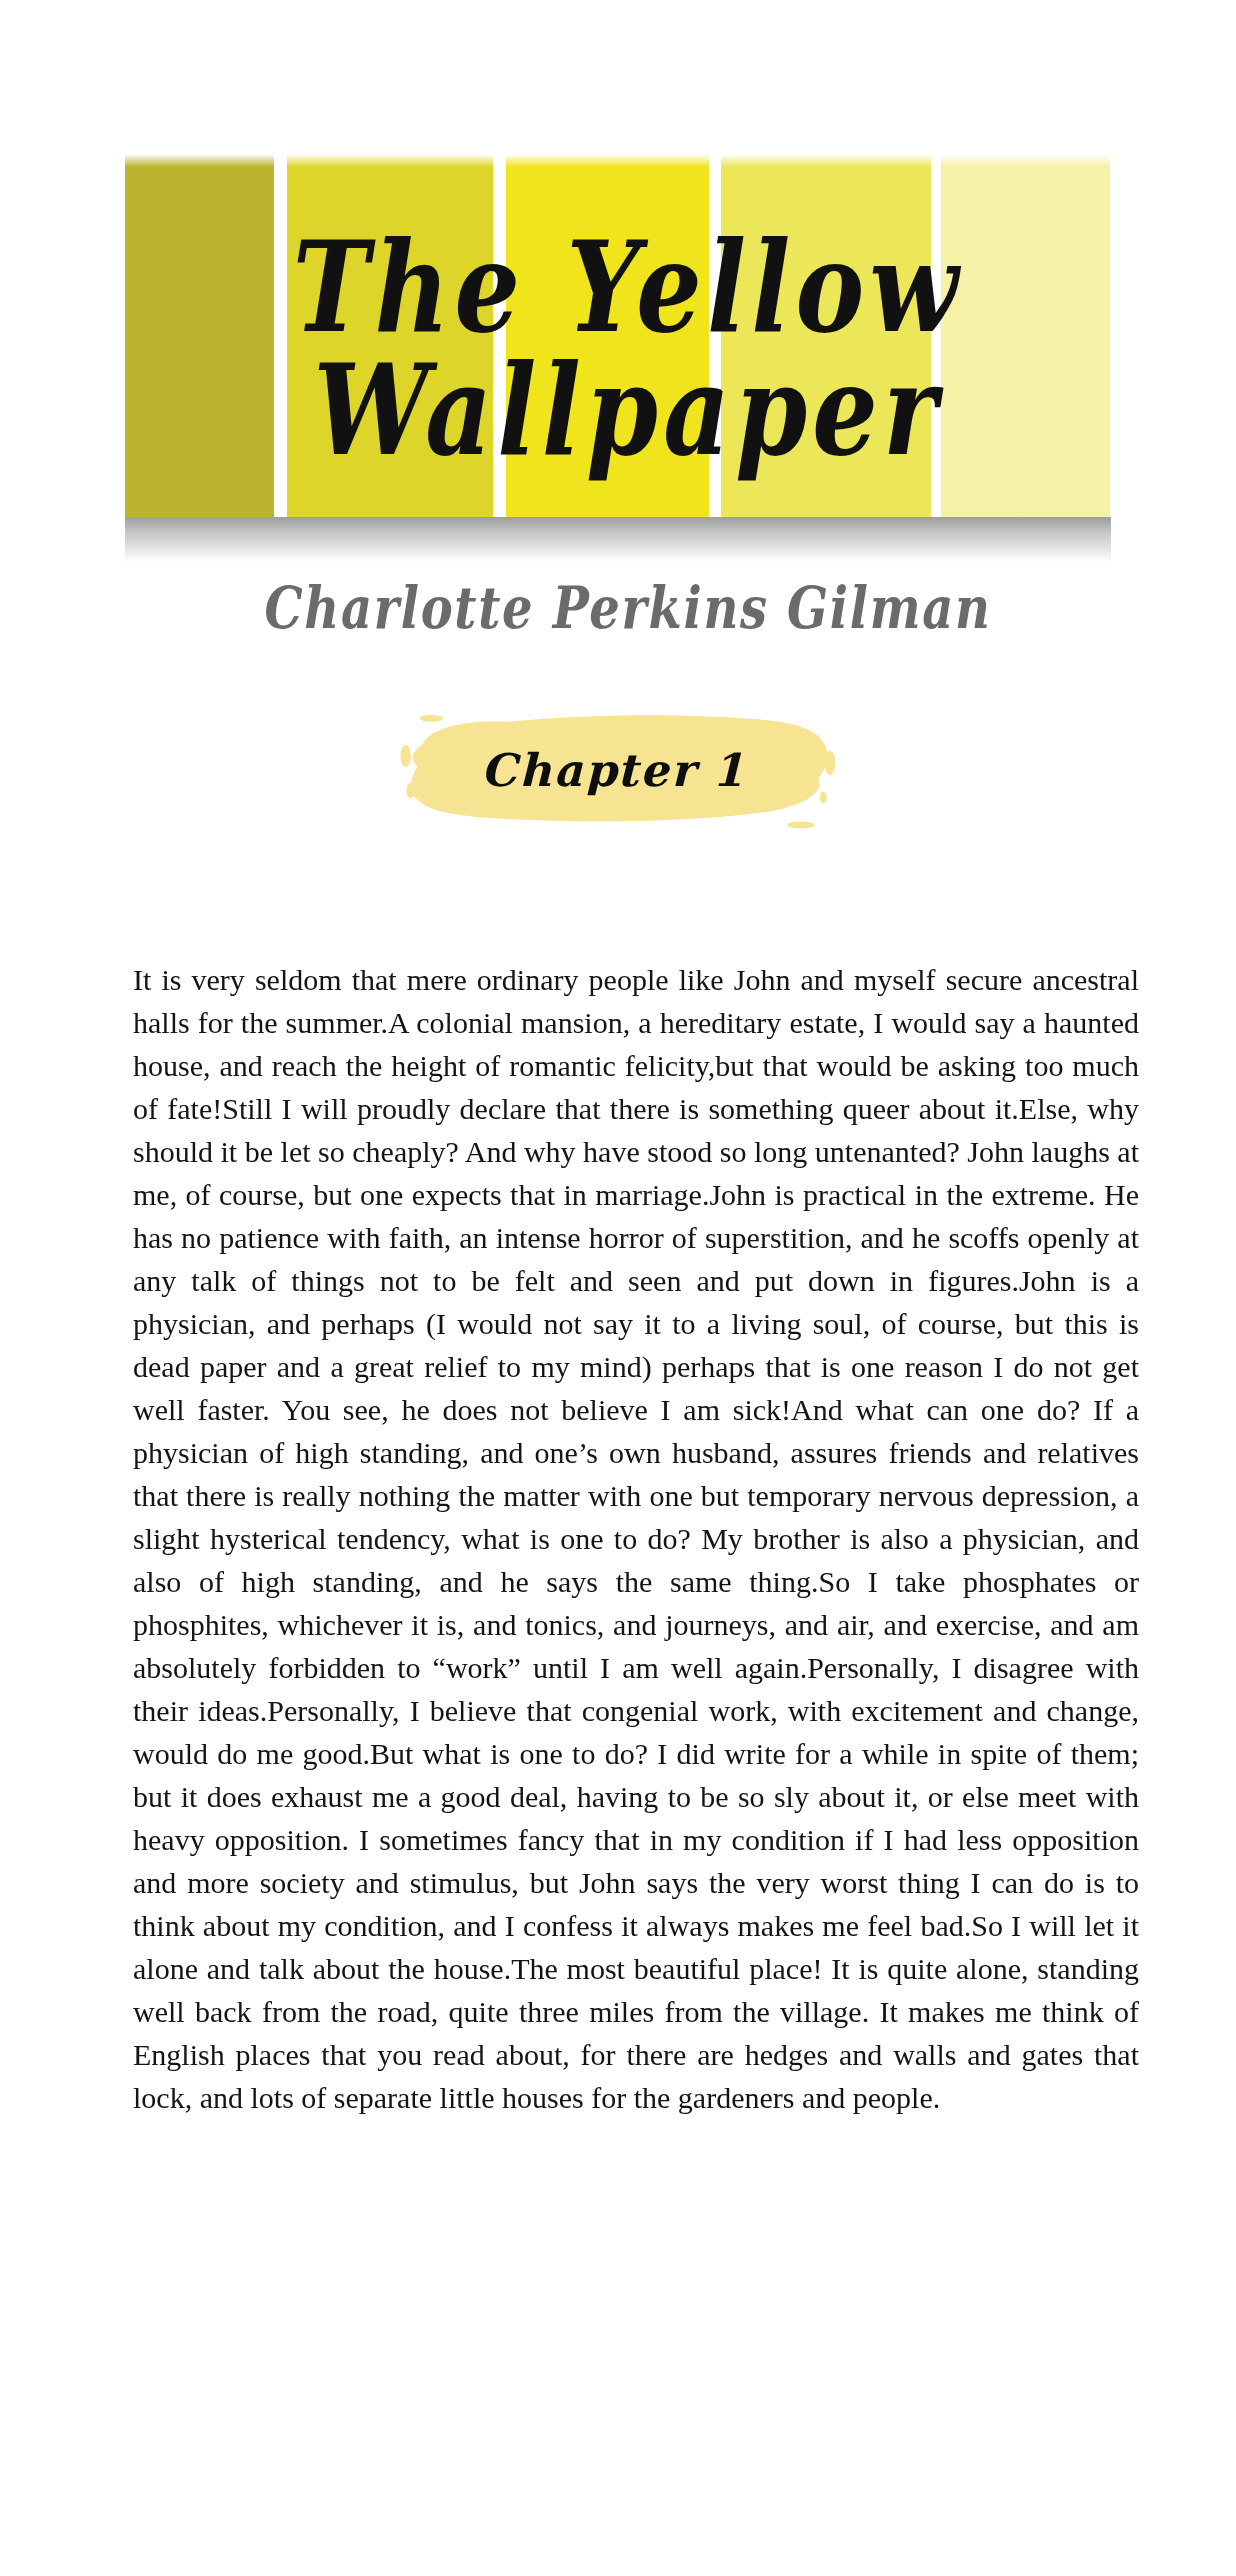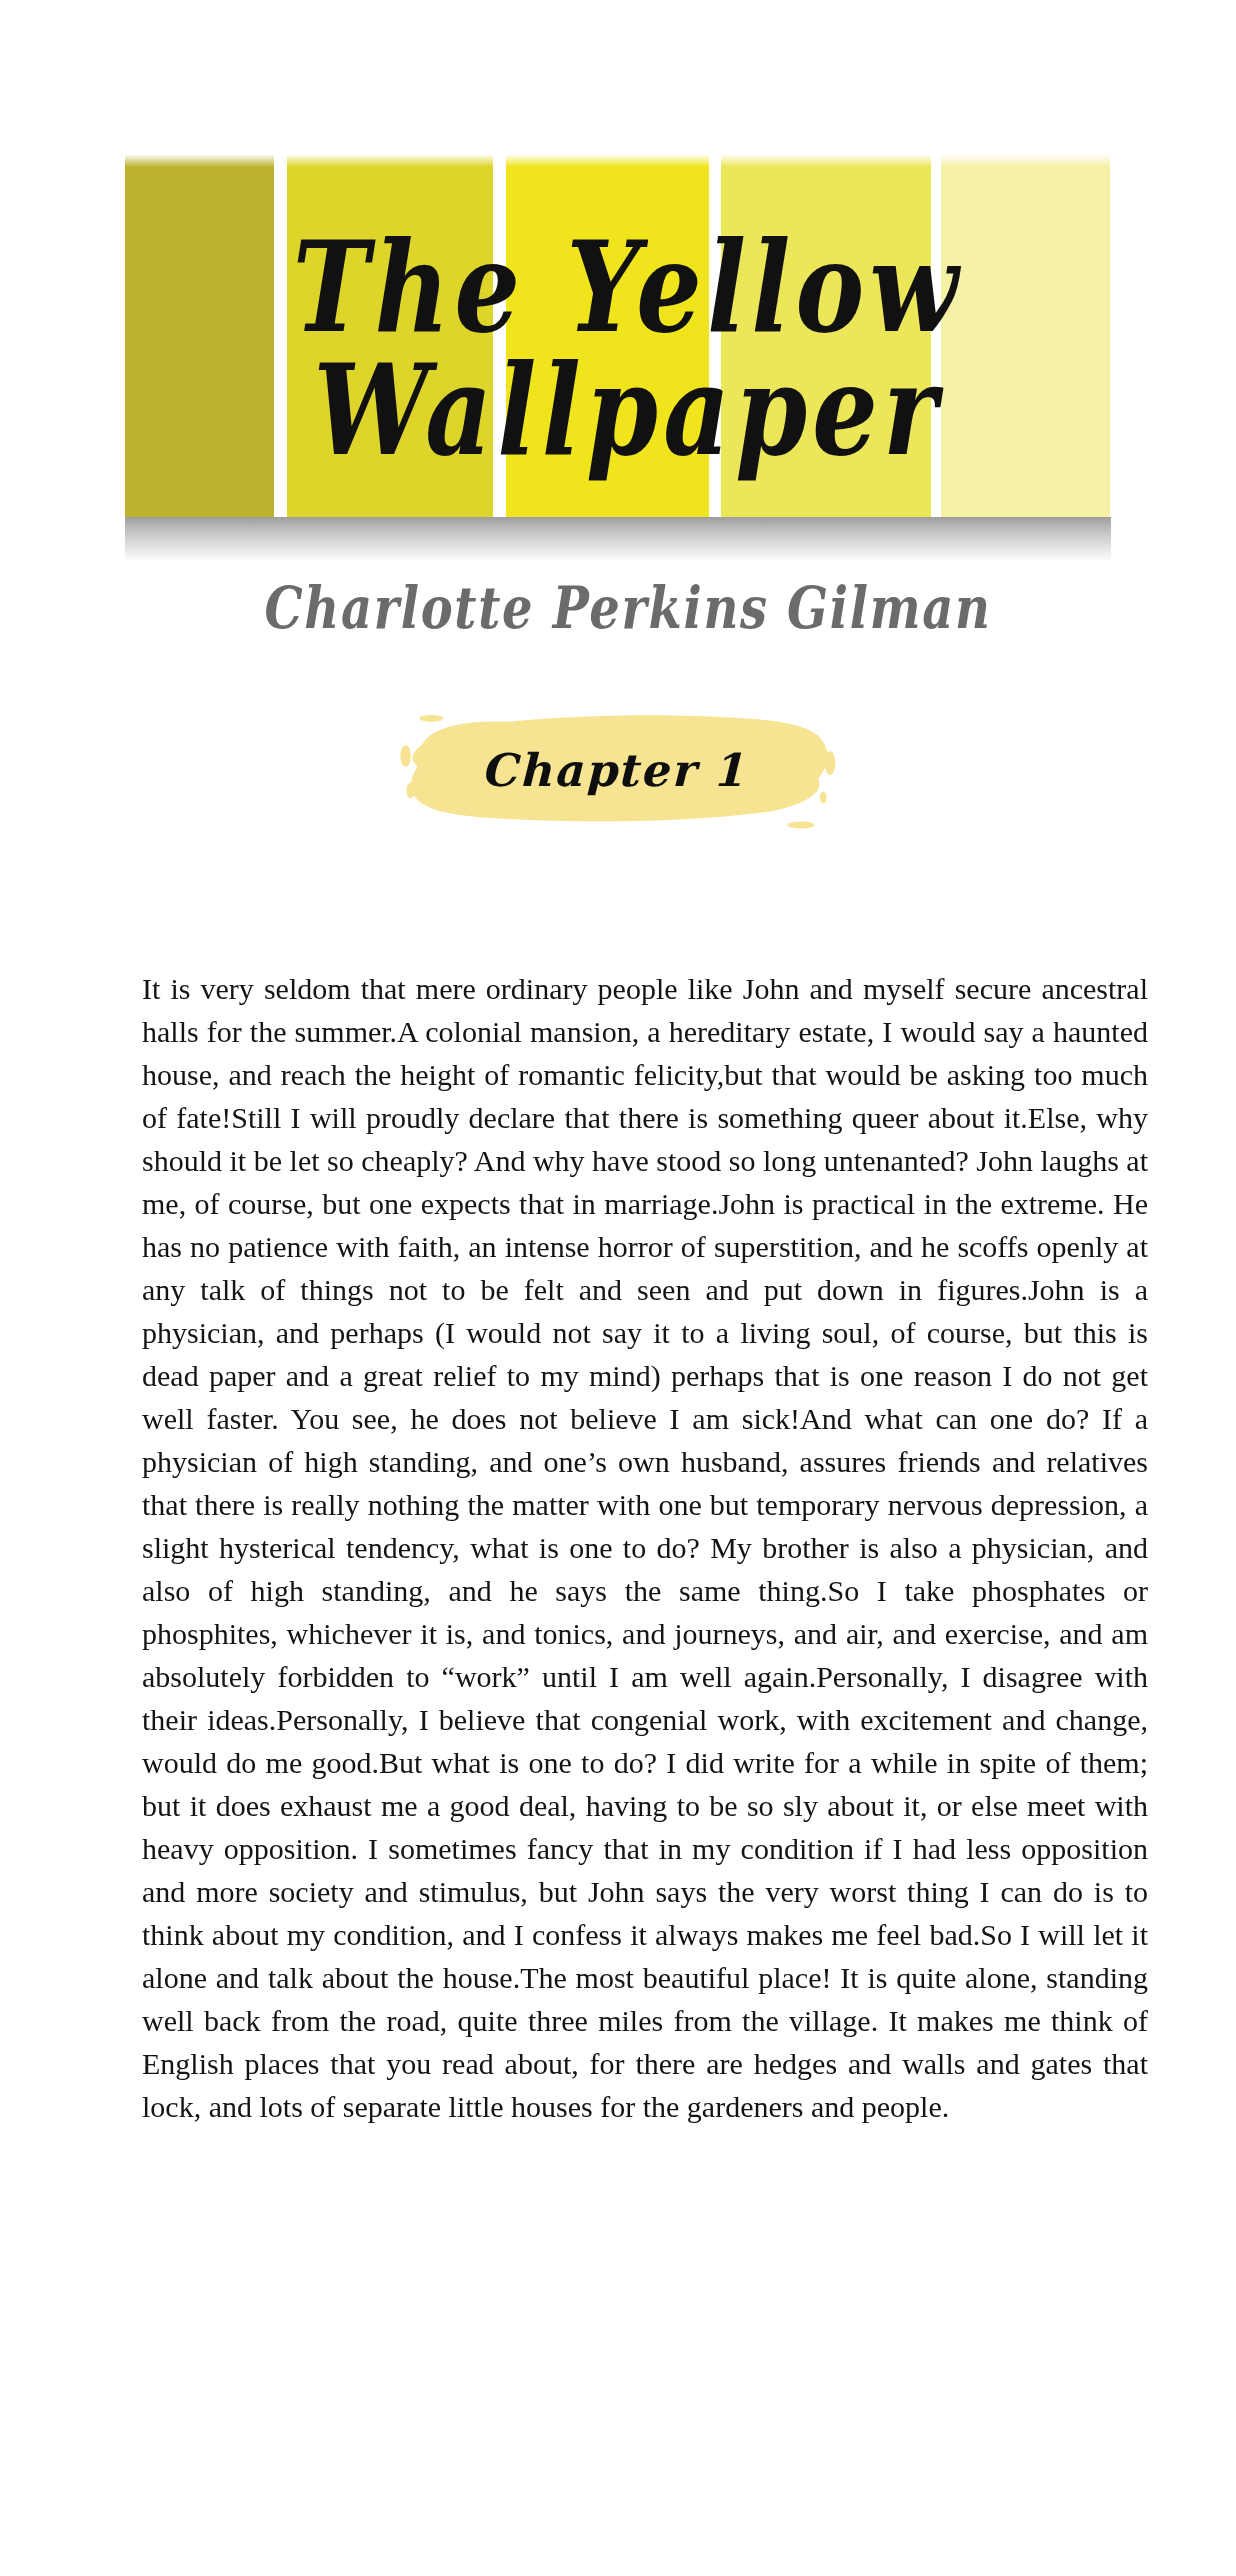"It is very seldom that" .story-paragraph { margin: 17px -> 8px }
